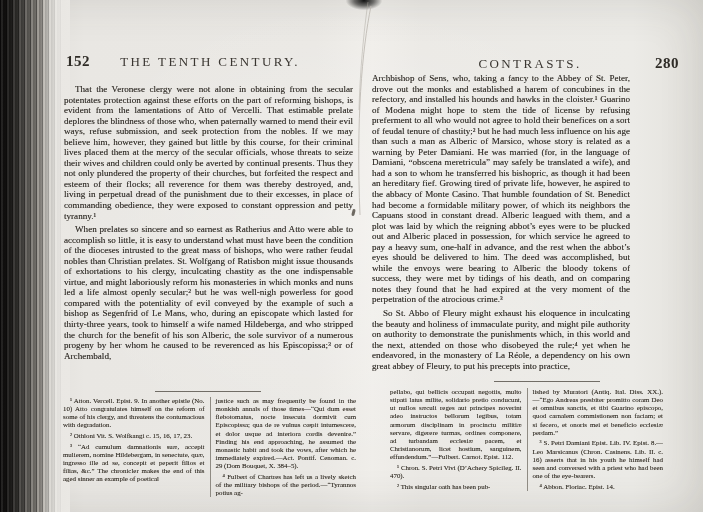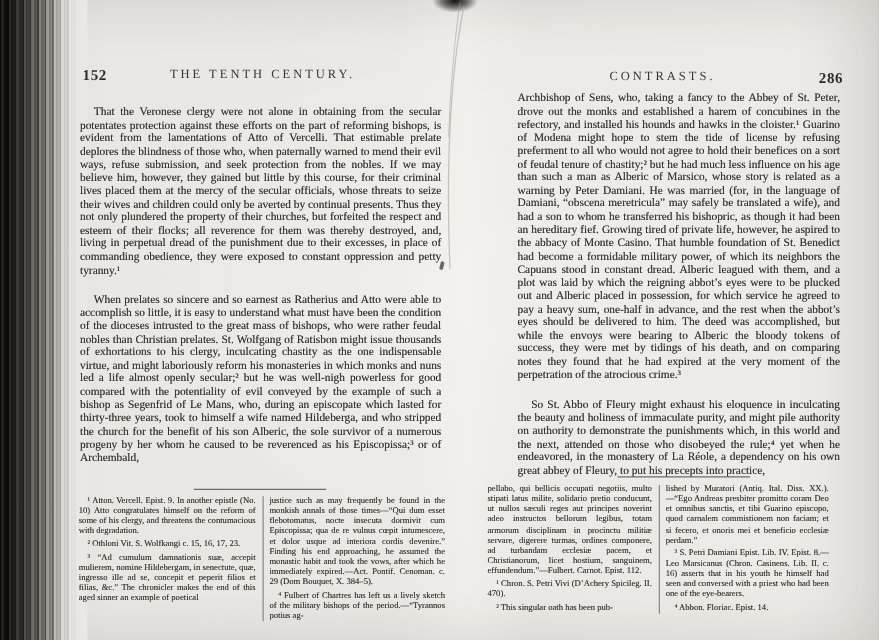"152" .pgnum { font-size: 12px -> 15px }
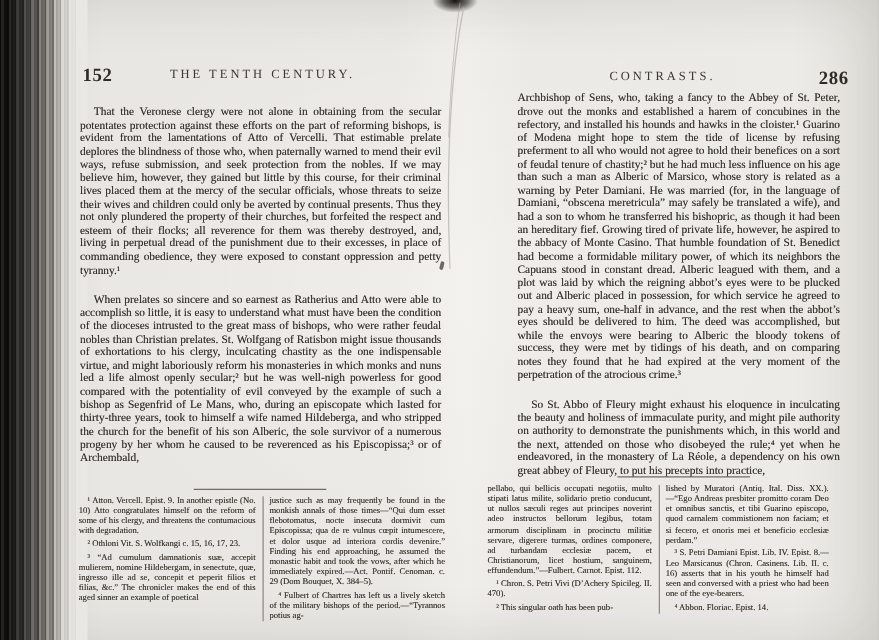"THE TENTH CENTURY." .runhead { font-size: 10px -> 13px }
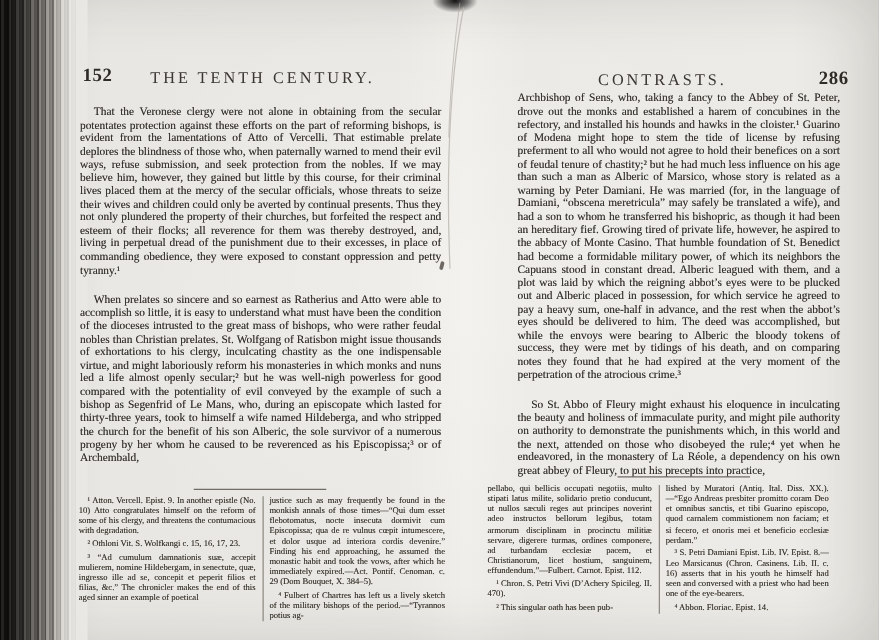"286" div.pgnum { text: 286 -> 280 }
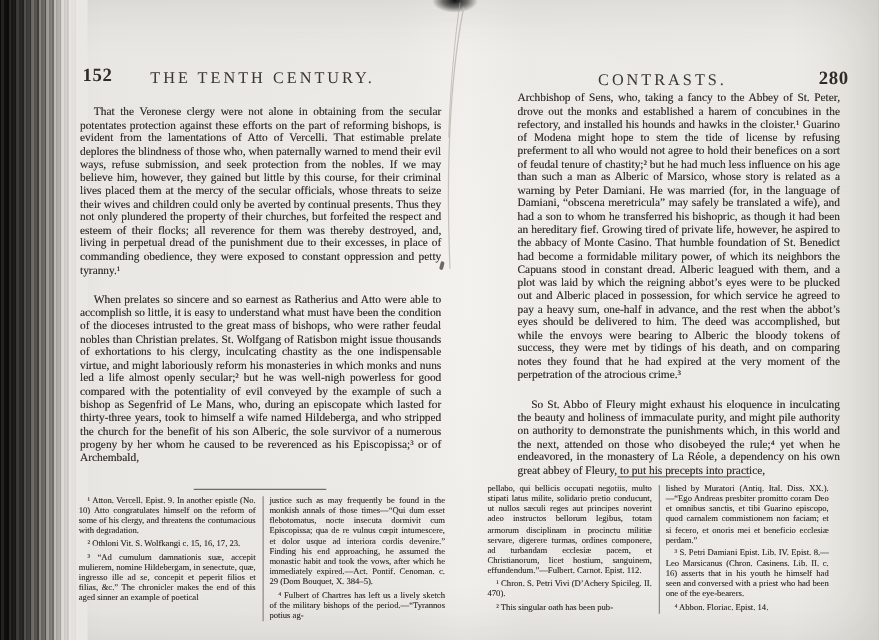"Archbishop of Sens, who, taking" .rp-body { left: 414px -> 372px }
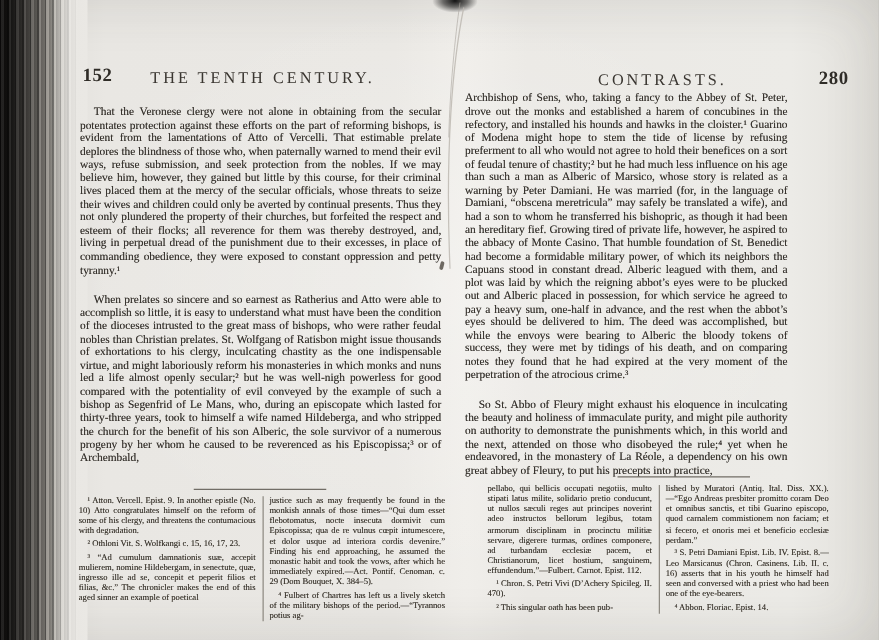"When prelates so sincere and" .bodytext p + p { margin-top: 13px -> 3px }
